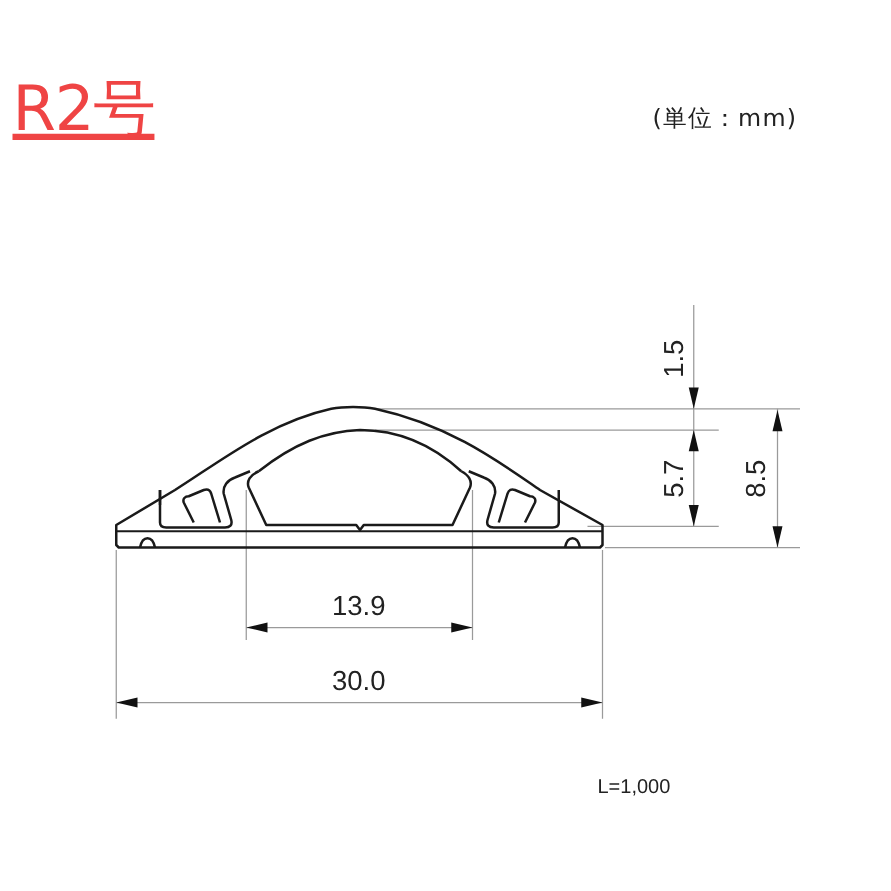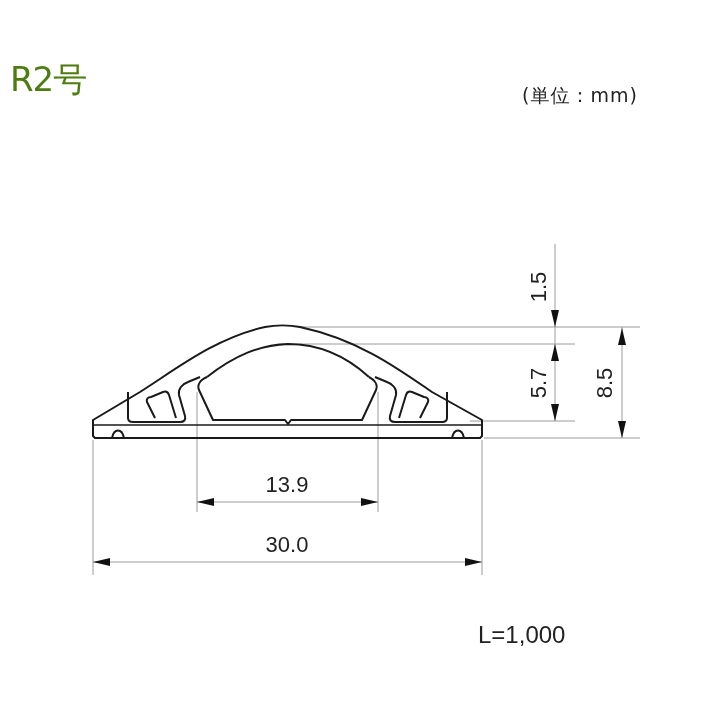"R2号" .title { color: #4d7c0f -> #ef4444; font-size: 34px -> 50px; text-decoration: none -> underline }
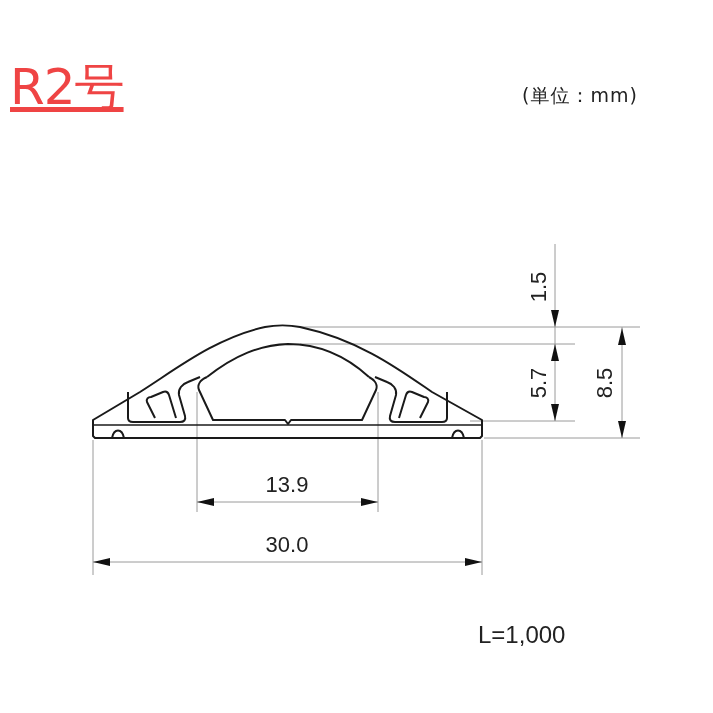"L=1,000" .length { font-size: 24px -> 16px }
